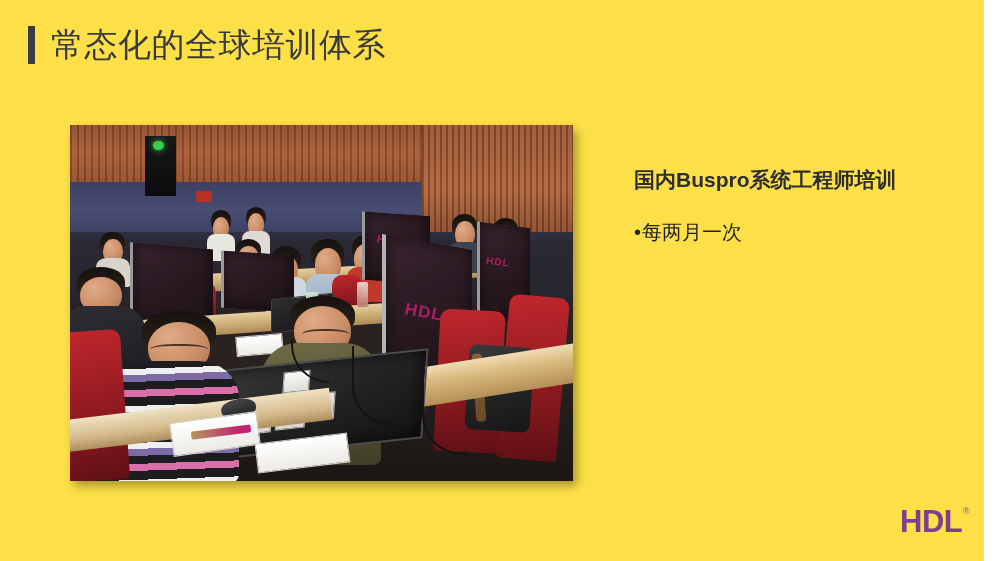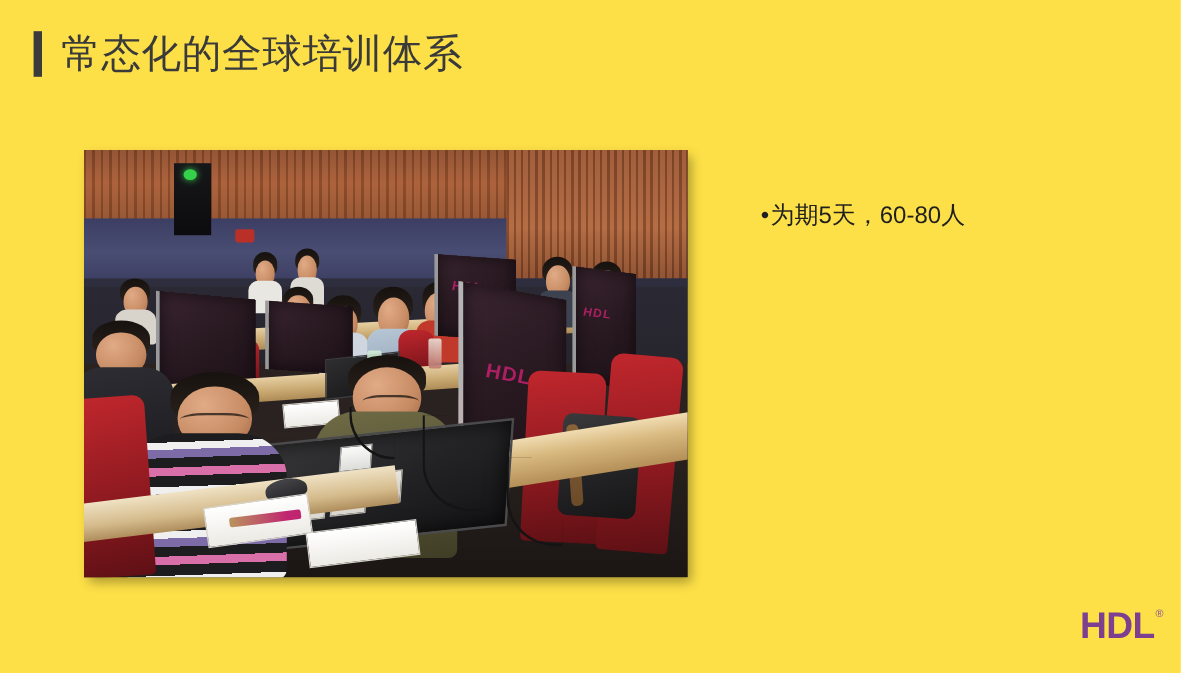"国内Buspro系统工程师培训" h2.text-heading { html: none -> <h2>国内Buspro系统工程师培训</h2> }
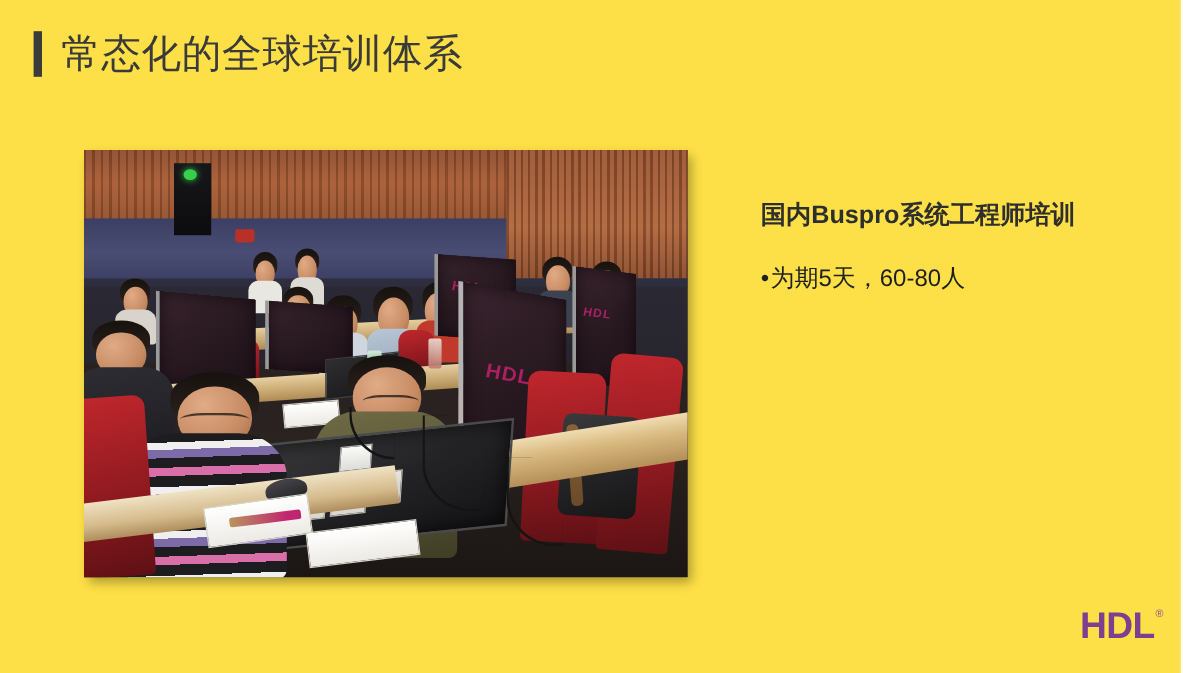"•每两月一次" div.bullet-item { html: none -> <div> <span>•</span><span>每两月一次</span> </div> }
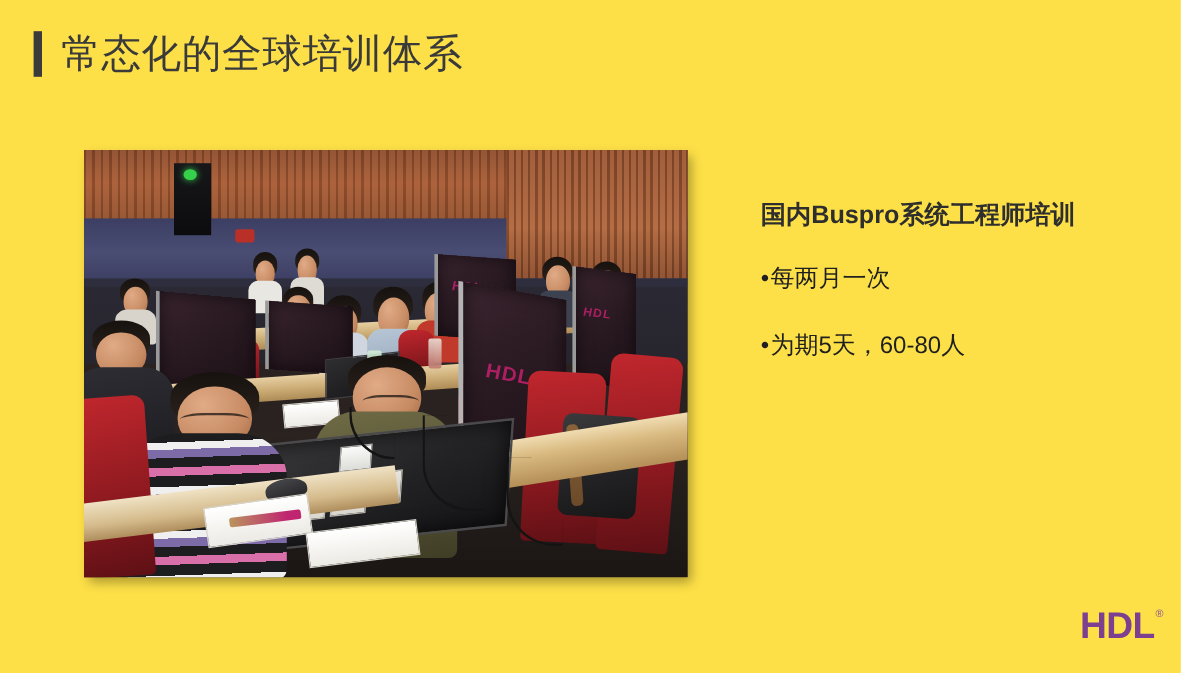"•为期5天，60-80人" div.bullet-item { html: <div> <span>•</span><span>为期5天，60-80人</span> </div> -> none }
